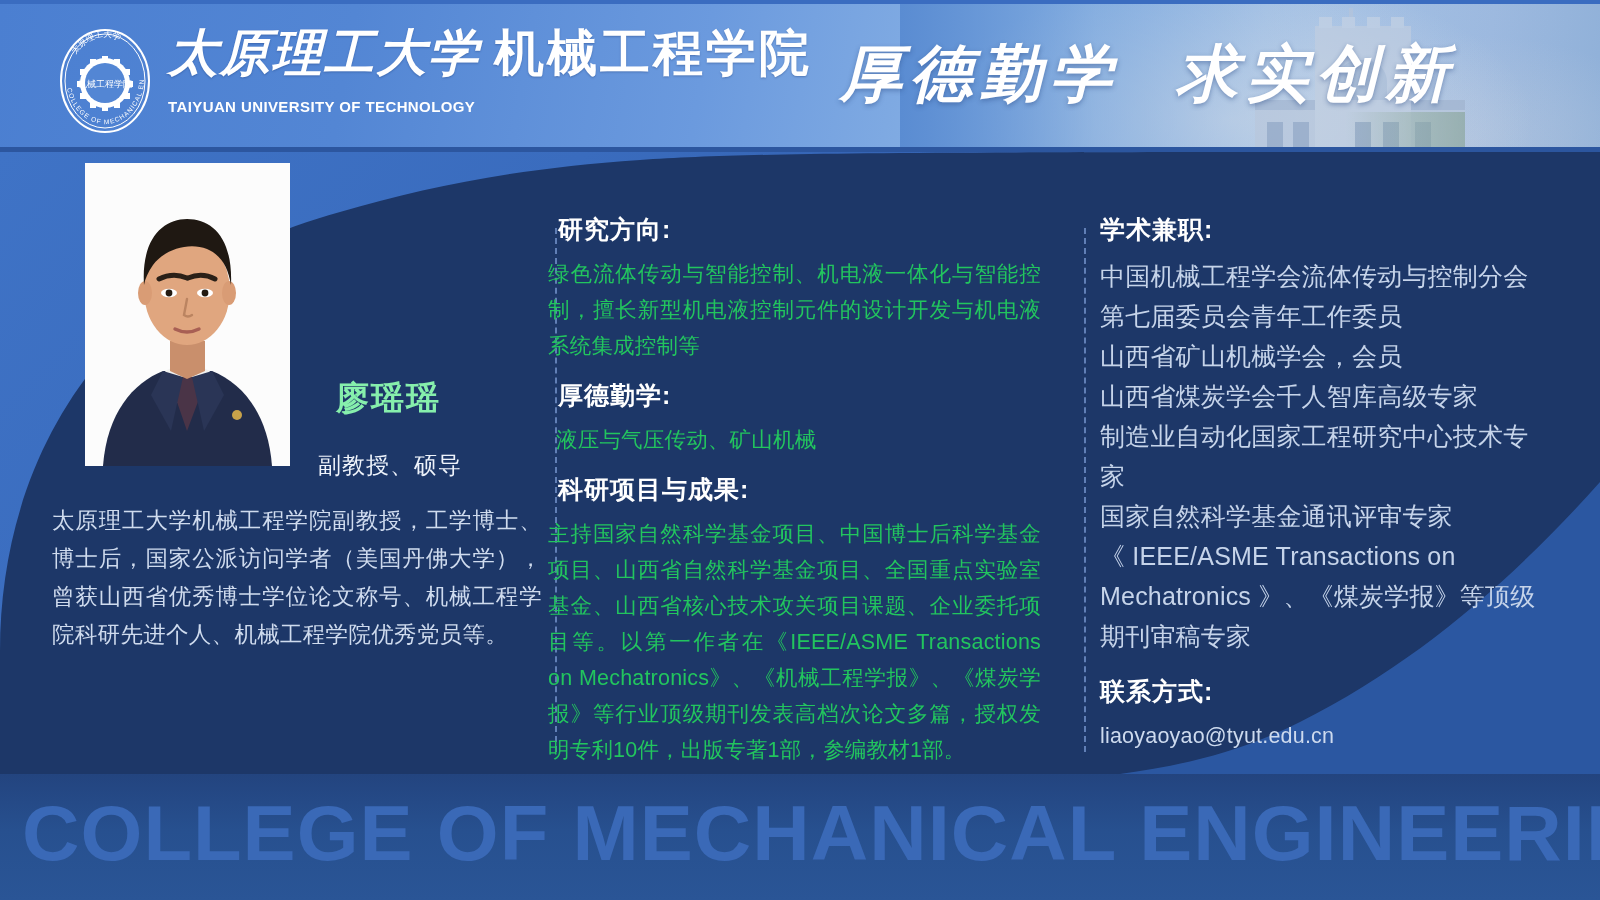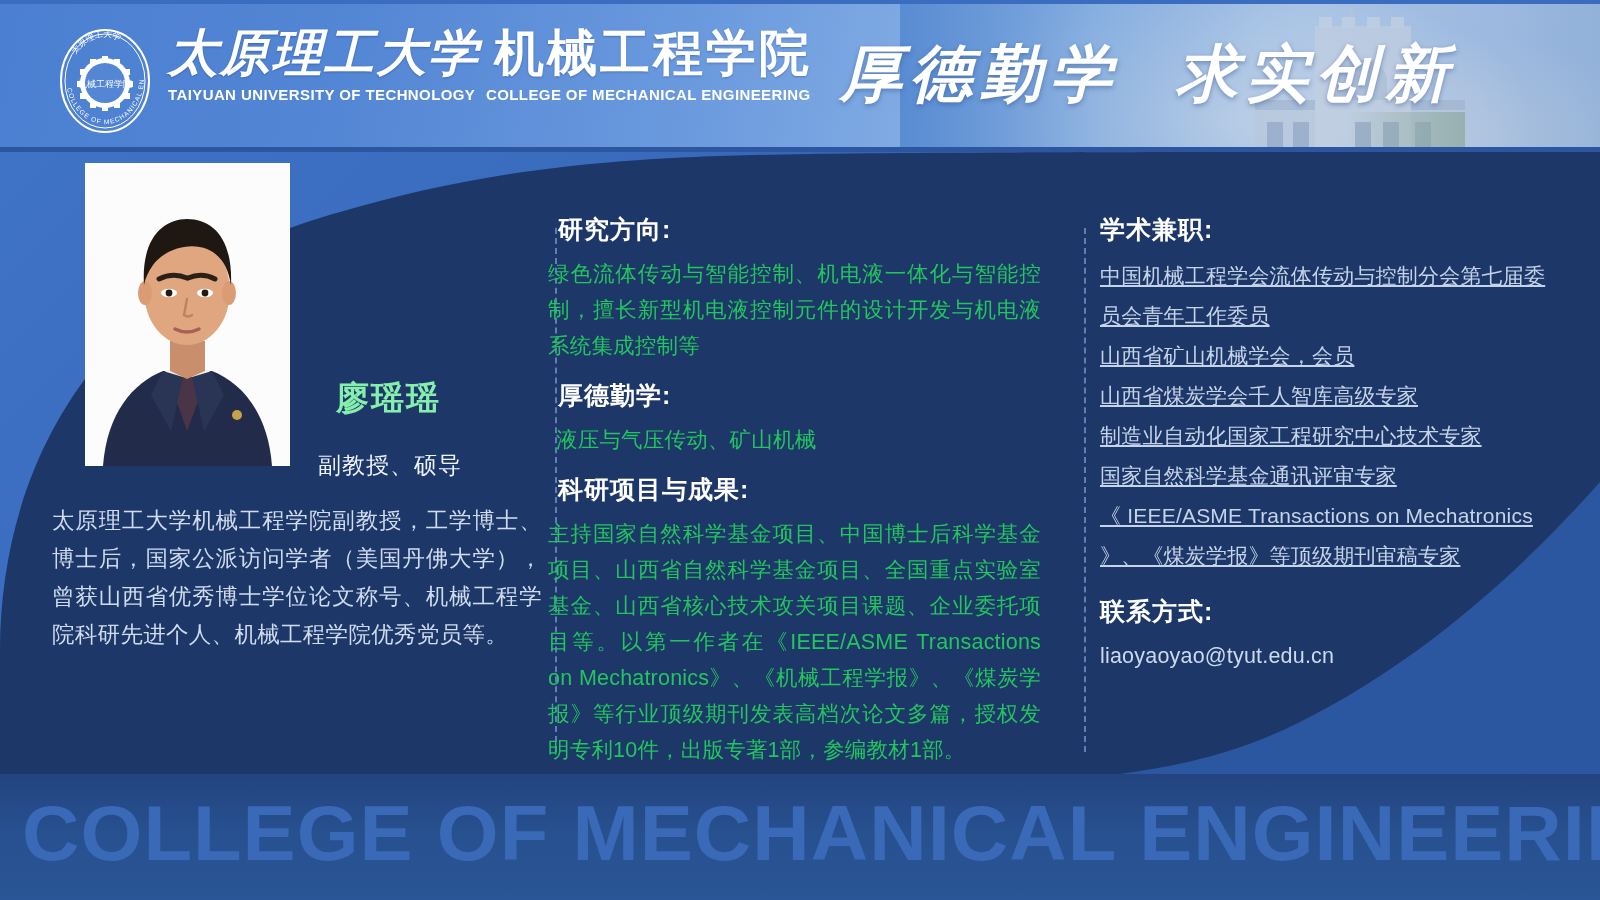"TAIYUAN UNIVERSITY OF TECHNOLOGY" .en-sub { flex-direction: none -> column; margin-top: 4px -> 16px }
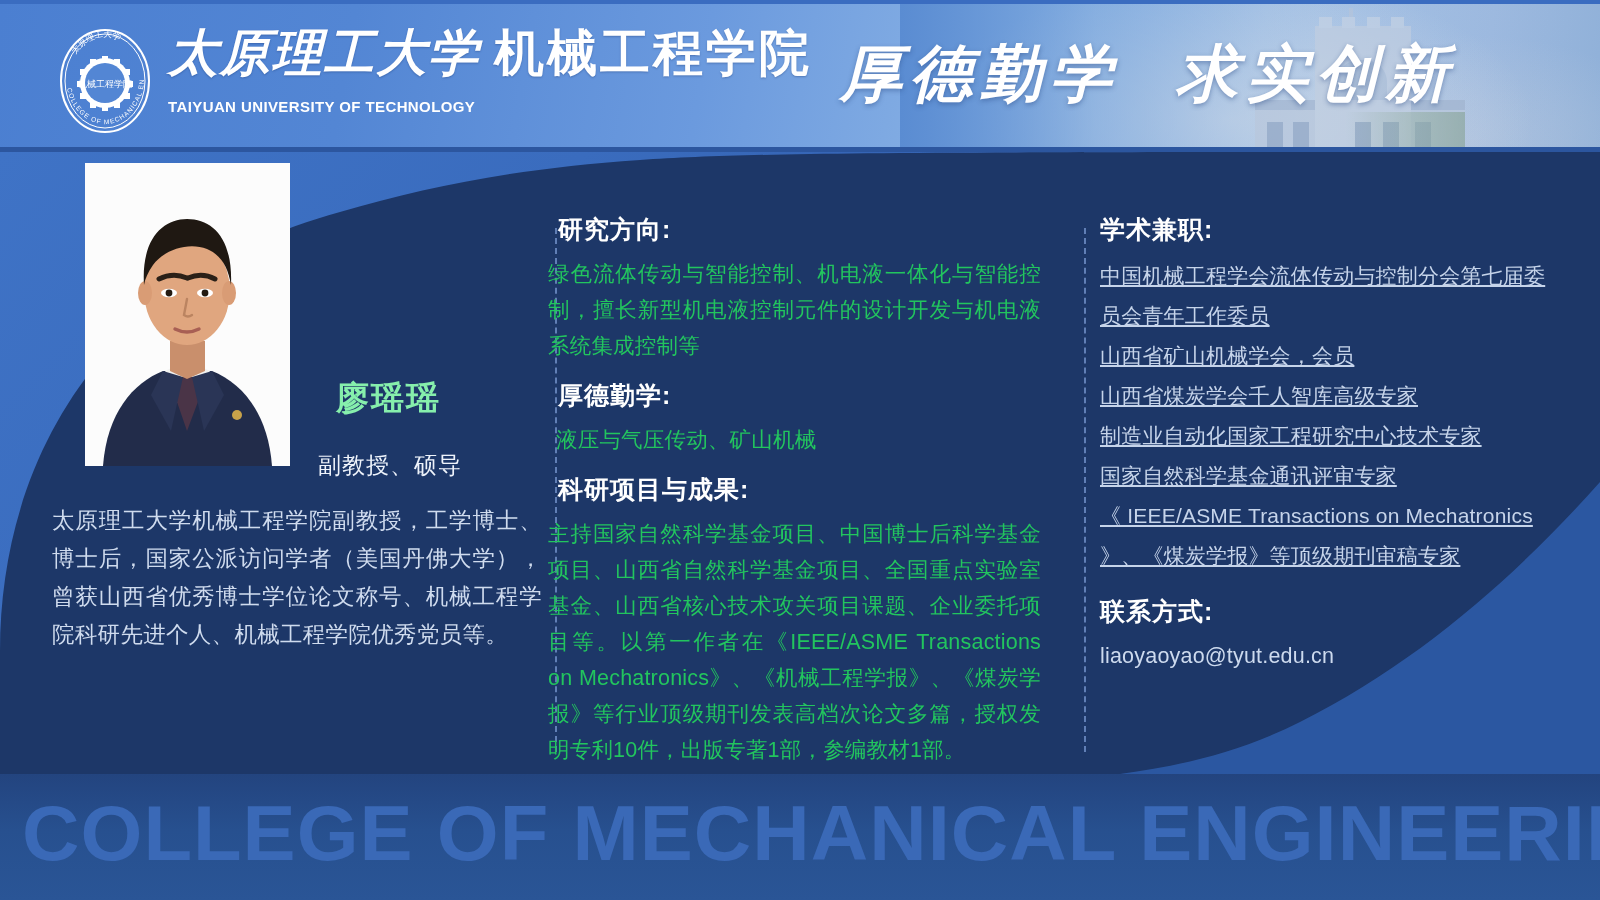"中国机械工程学会流体传动与控制分会第七届委员会青年工作委员" .list-line { font-size: 21px -> 25px; text-decoration: underline -> none }
